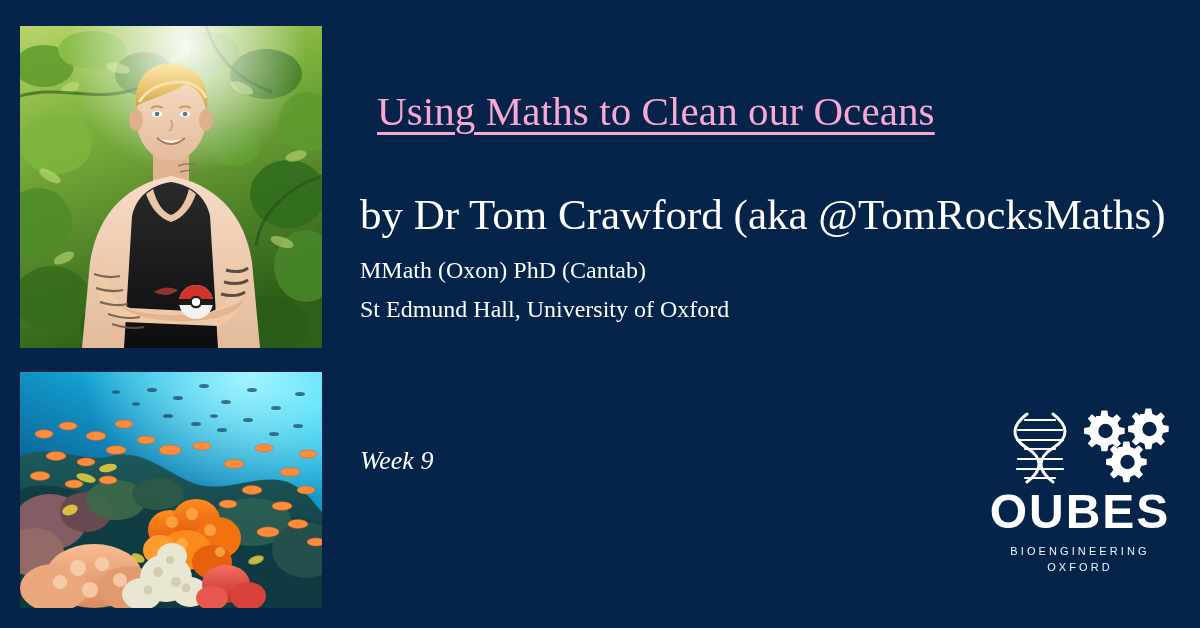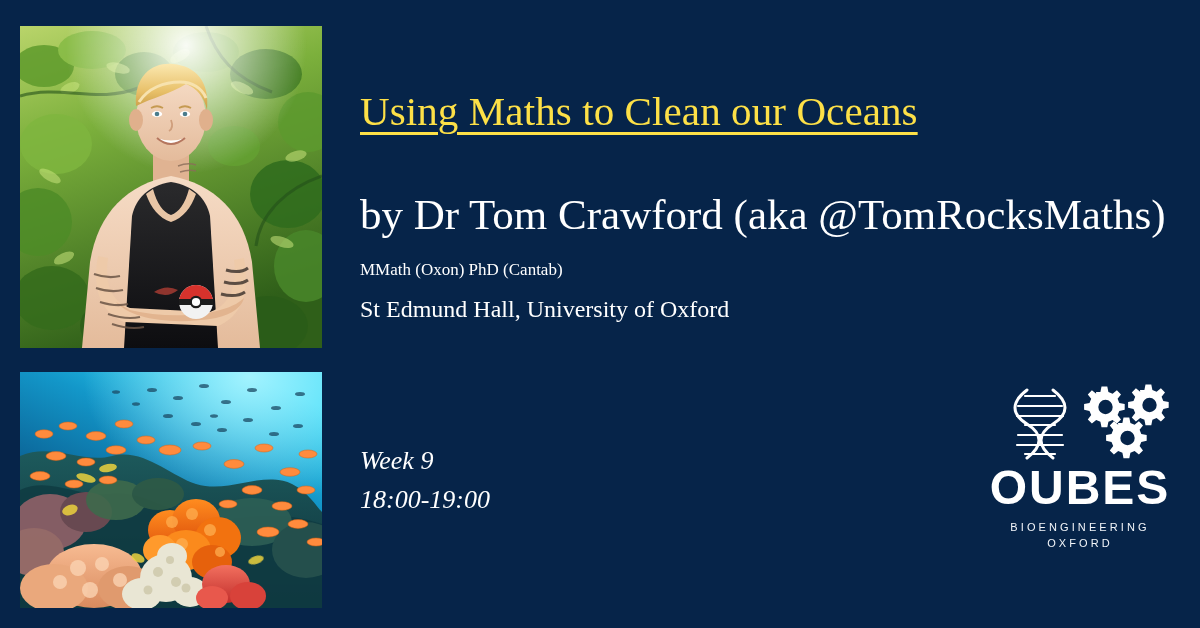"Using Maths to Clean our" .title { color: #fde047 -> #f9a8d4; left: 0 -> 17px }
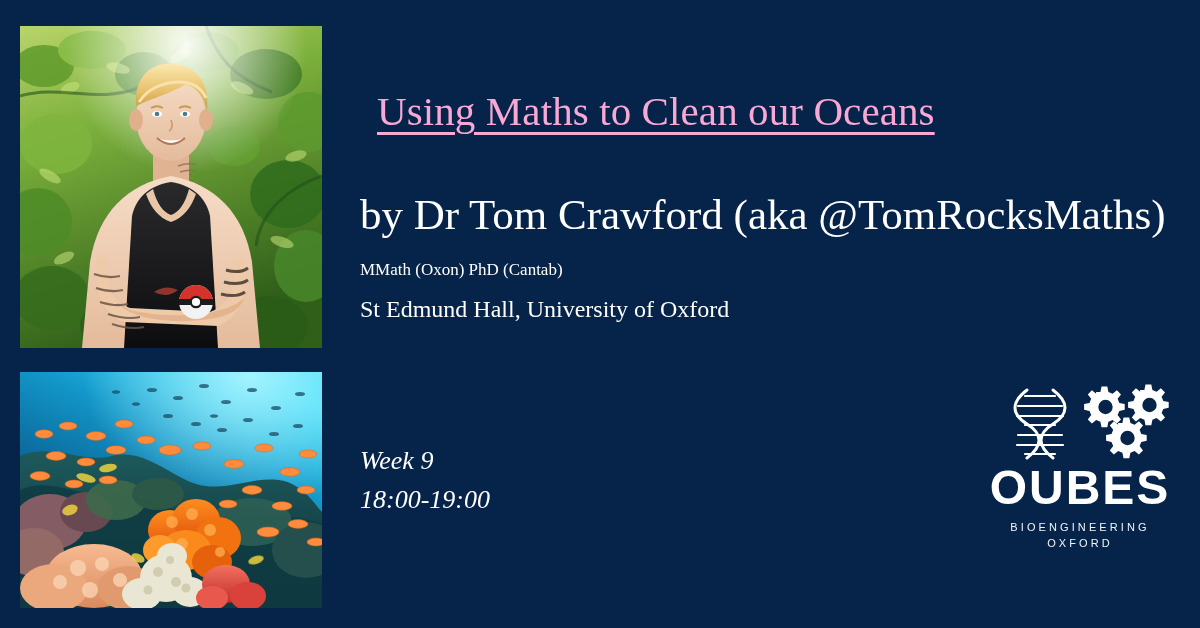"MMath (Oxon) PhD (Cantab)" .credential { font-size: 17px -> 24px }
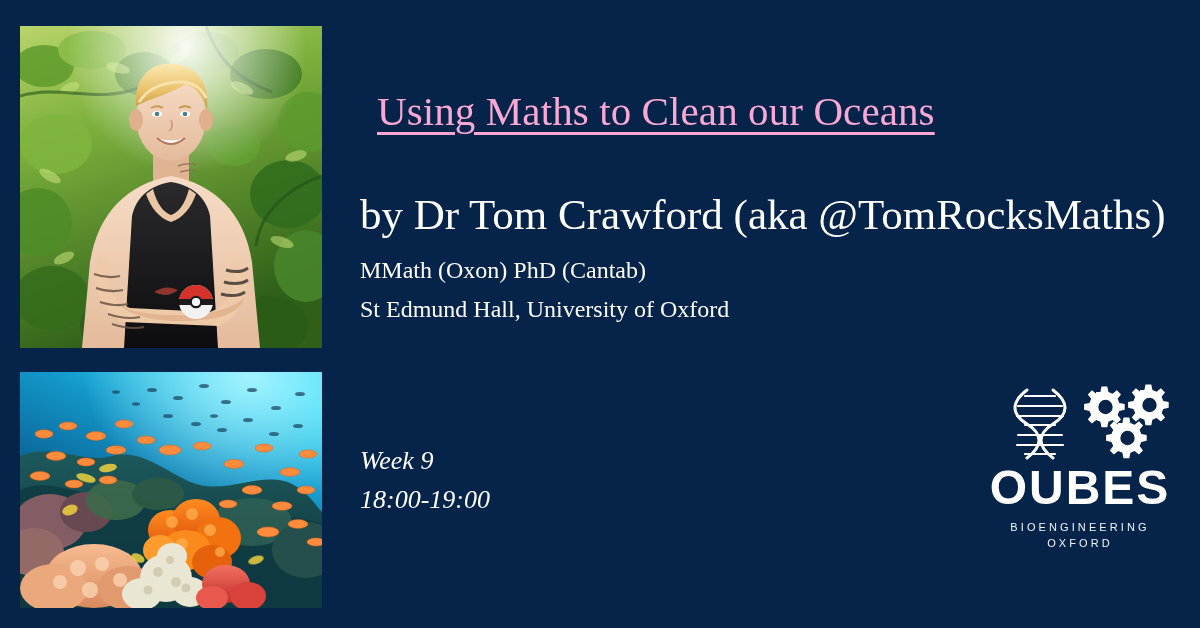"18:00-19:00" div.schedule-line { html: <div>18:00-19:00</div> -> none }
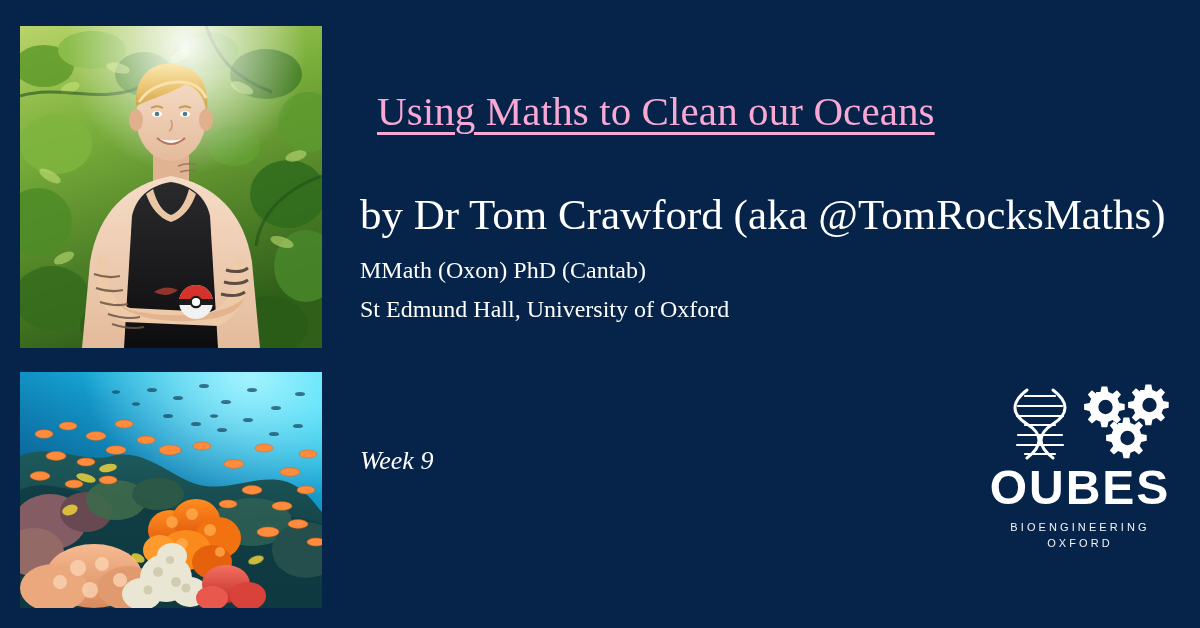"OUBES" .logo { top: 384px -> 408px }
